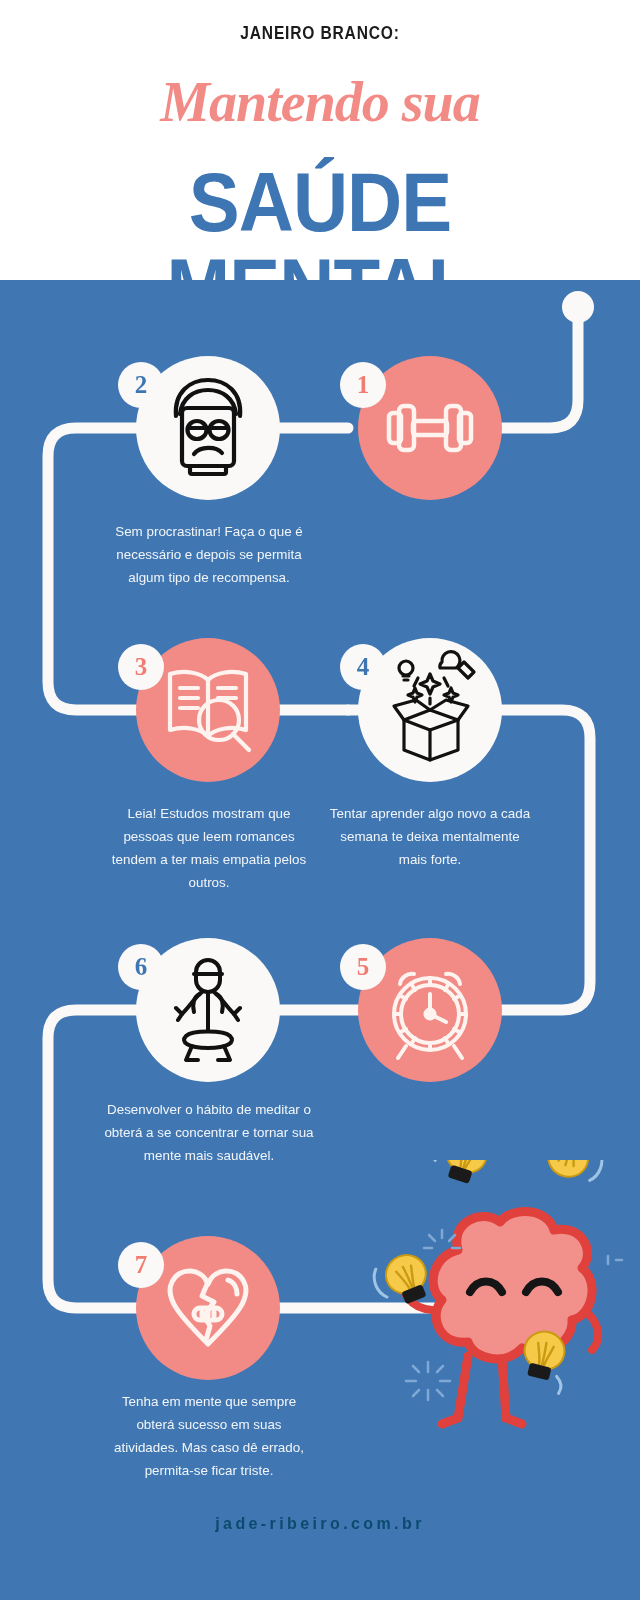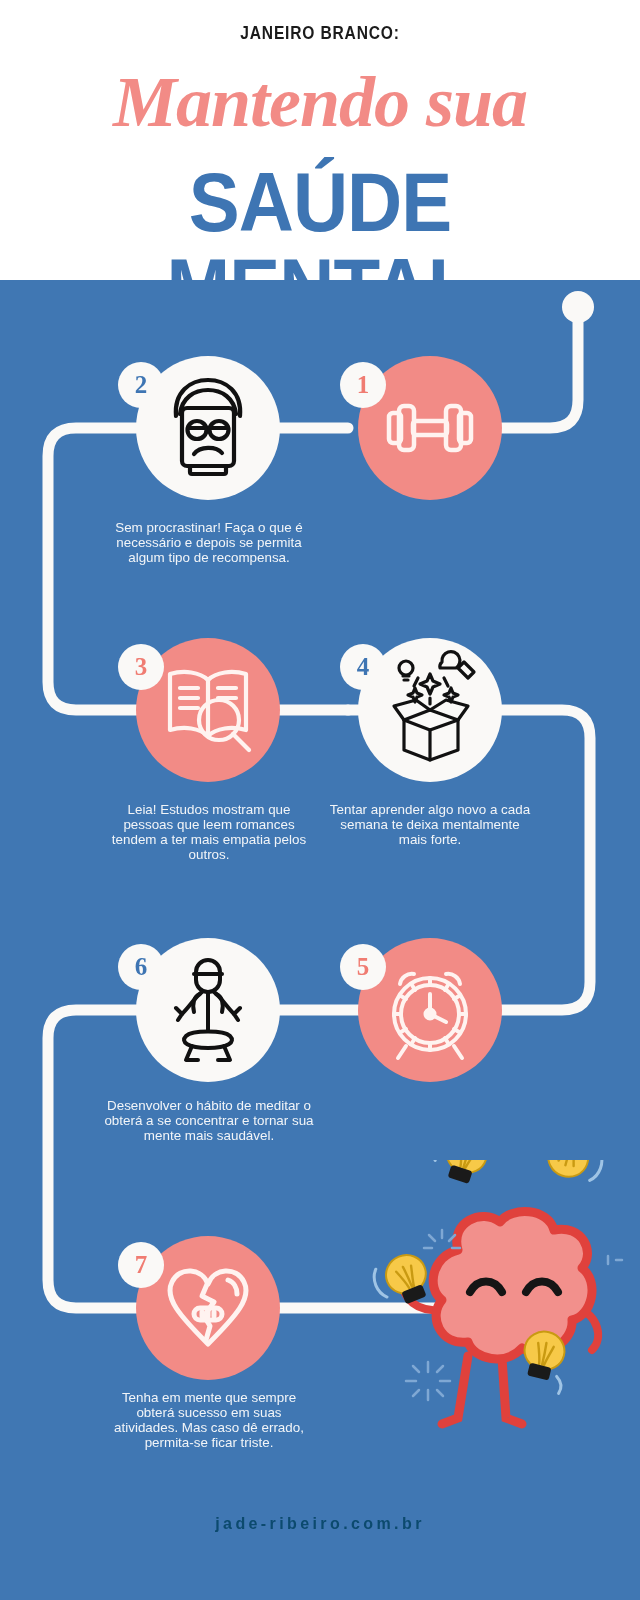"Mantendo sua" .script-title { font-size: 72px -> 56px }
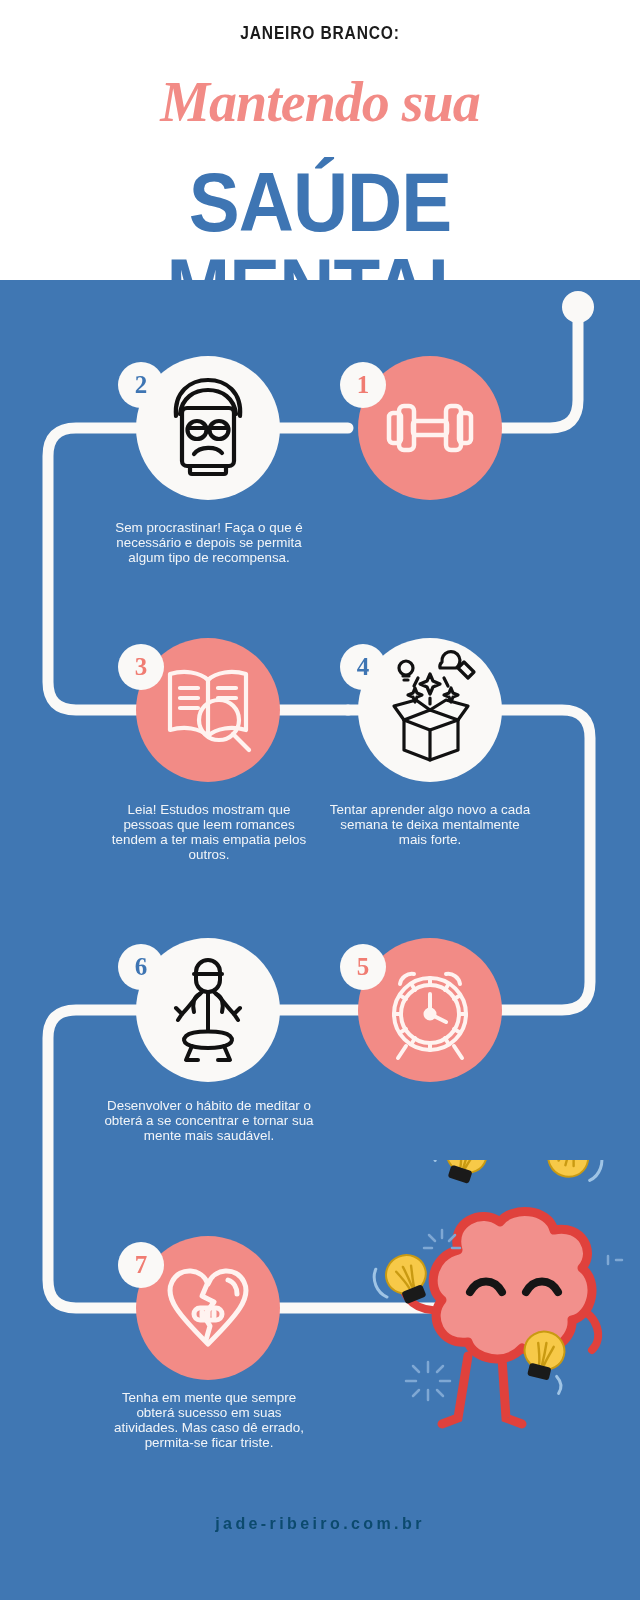"Sem procrastinar! Faça o que" .caption { line-height: 15px -> 23px }
